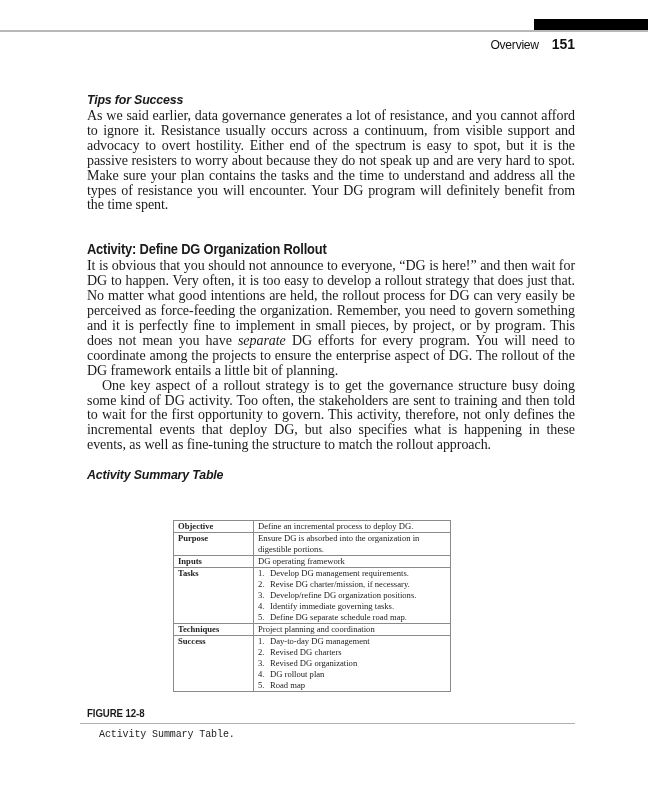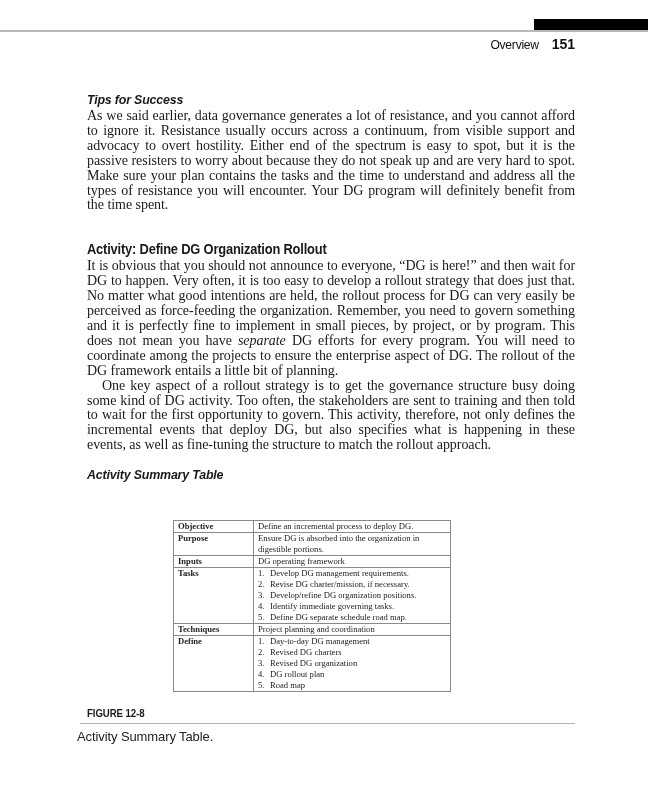"Define" td.key { text: Define -> Success }
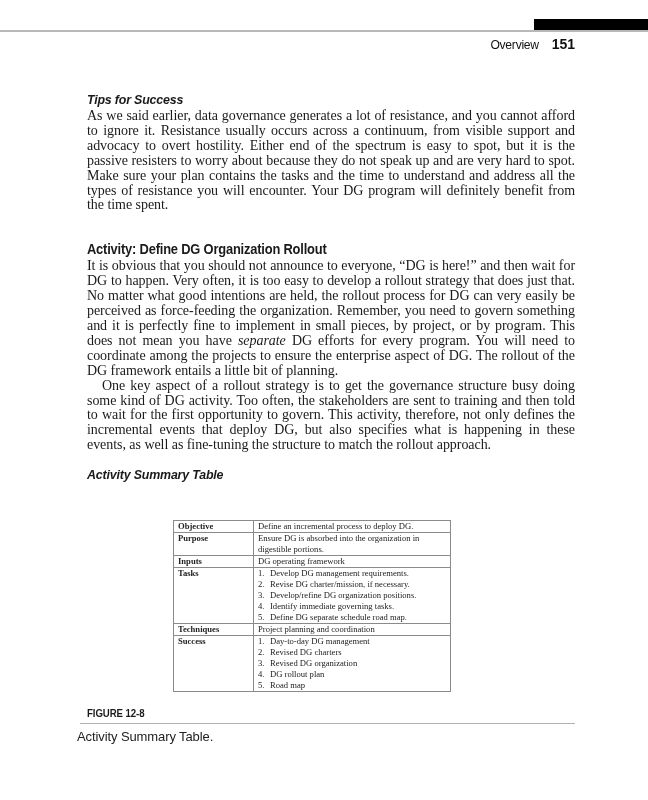"Activity Summary Table." .figure-caption { font-family: Liberation Sans, sans-serif -> Liberation Mono, monospace; font-size: 13px -> 10px; left: 77px -> 99px }
